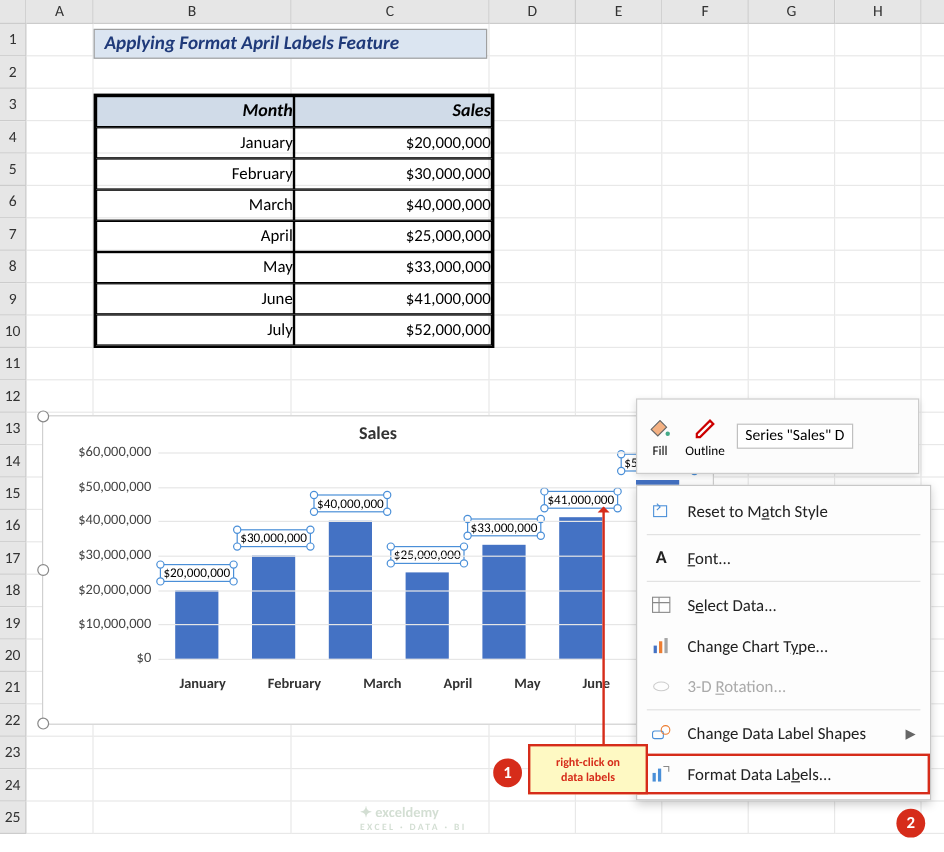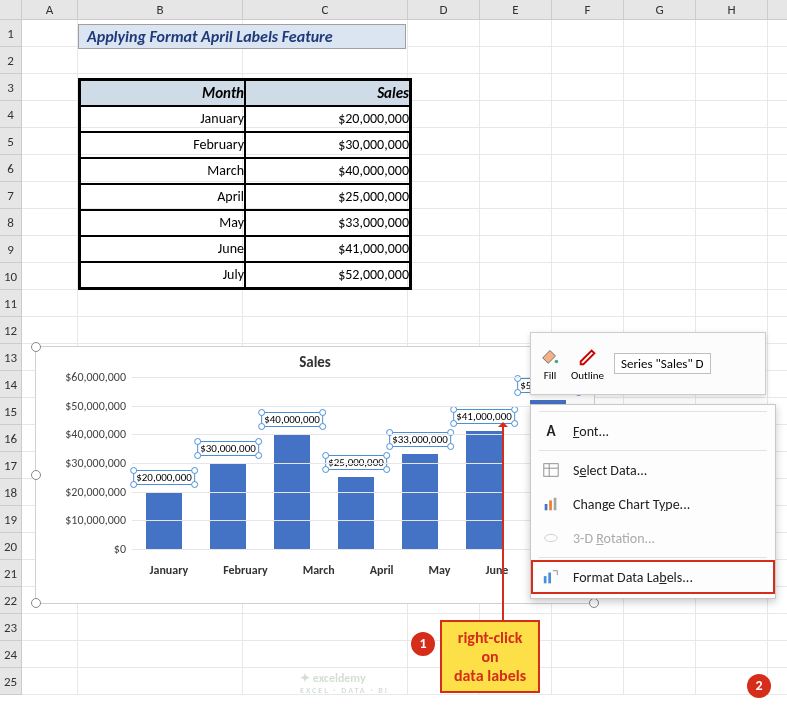"Reset to Match Style" div.ctx-item { html: none -> <div> <span> <svg> <rect></rect> <path></path> </svg> </span> <span>Reset to M<span>a</span>tch Style</span> </div> }
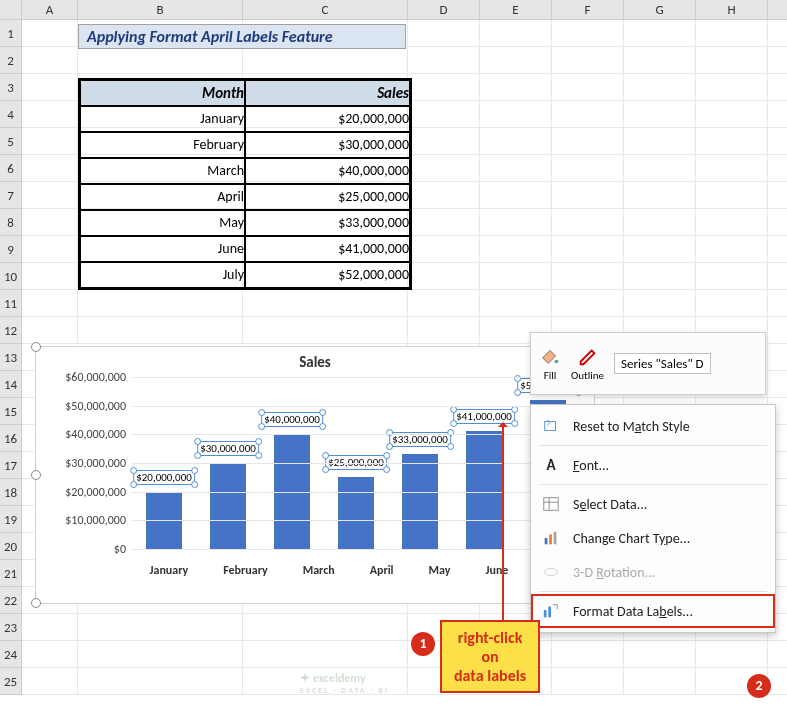"Change Data Label Shapes" div.ctx-item { html: none -> <div> <span> <svg> <rect></rect> <circle></circle> </svg> </span> <span>Change Data Label Shapes</span> <span>▶</span> </div> }
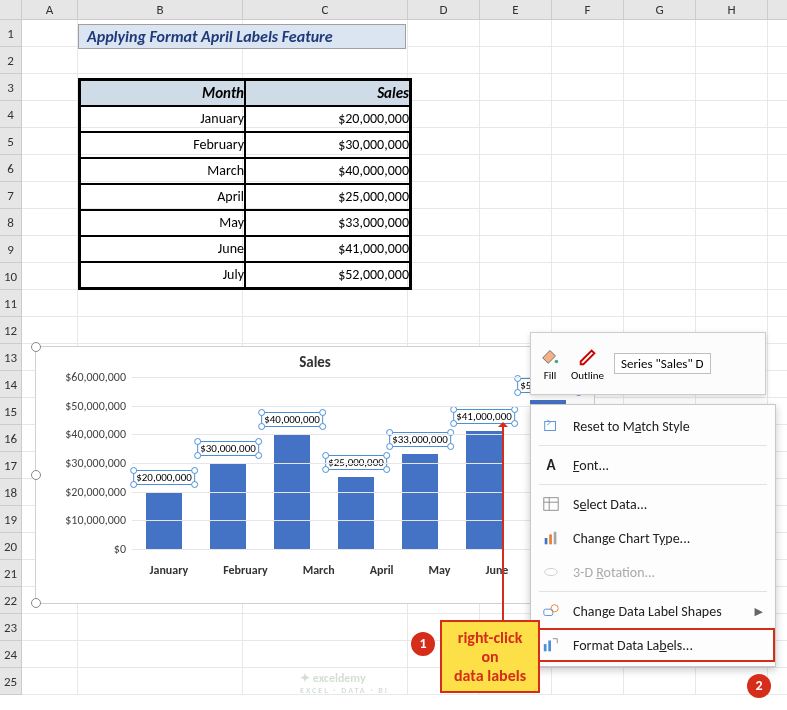"right-click on" .ann-box { background: #fde047 -> #fef9c3; font-size: 16px -> 10px }
